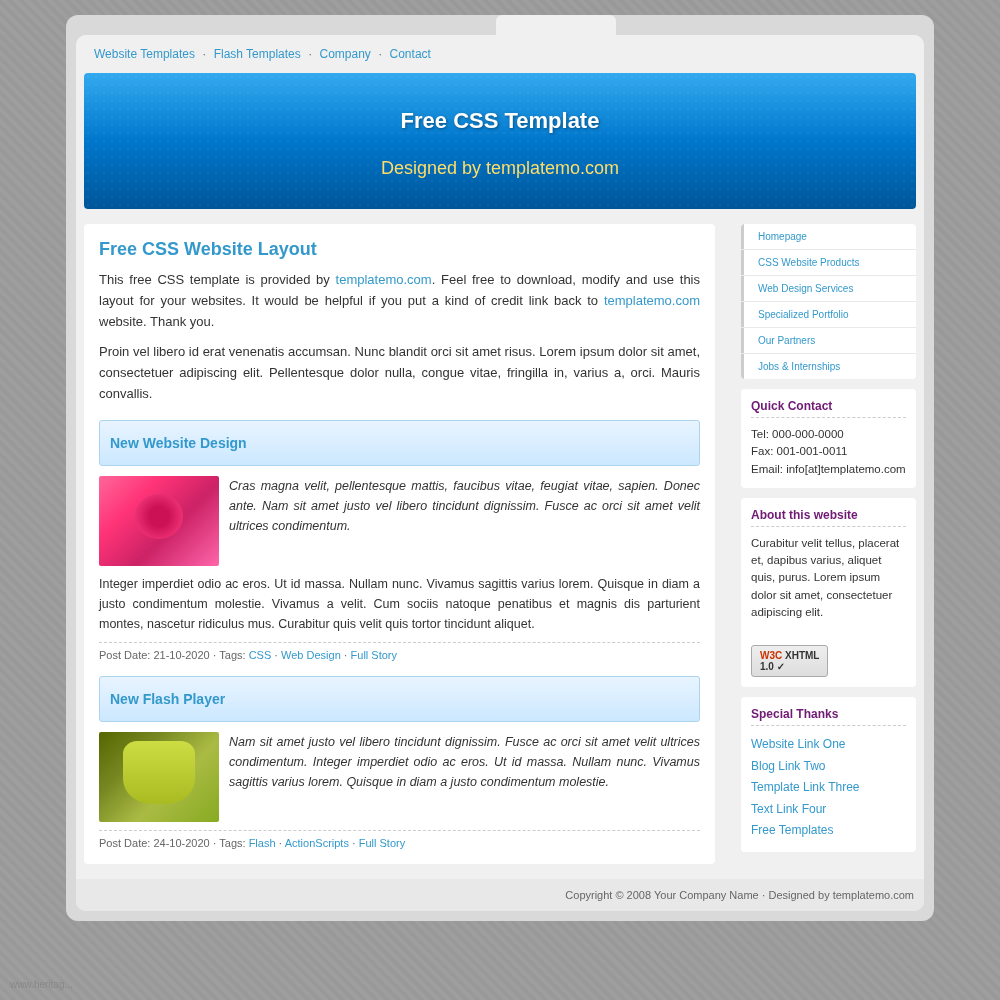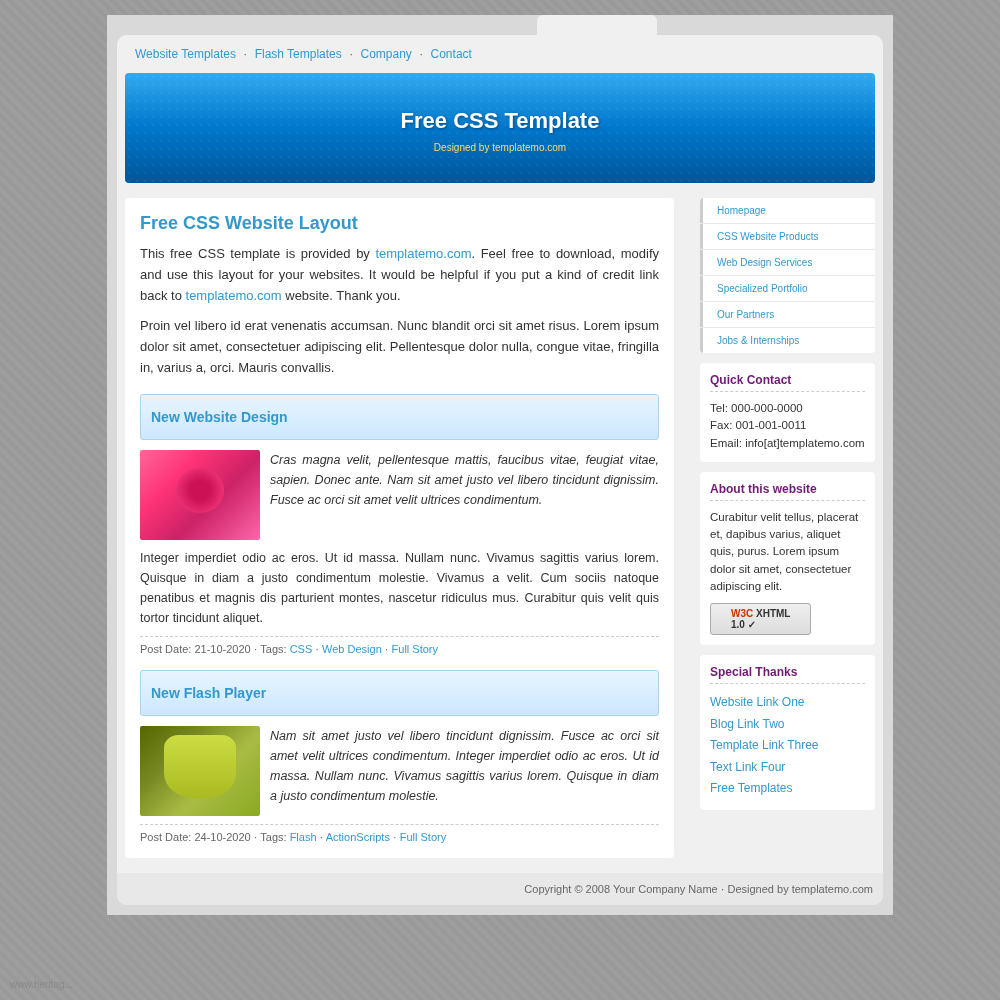"Website Templates · Flash Templates" #outer-wrapper { border-radius: 1px -> 12px; width: 786px -> 868px }
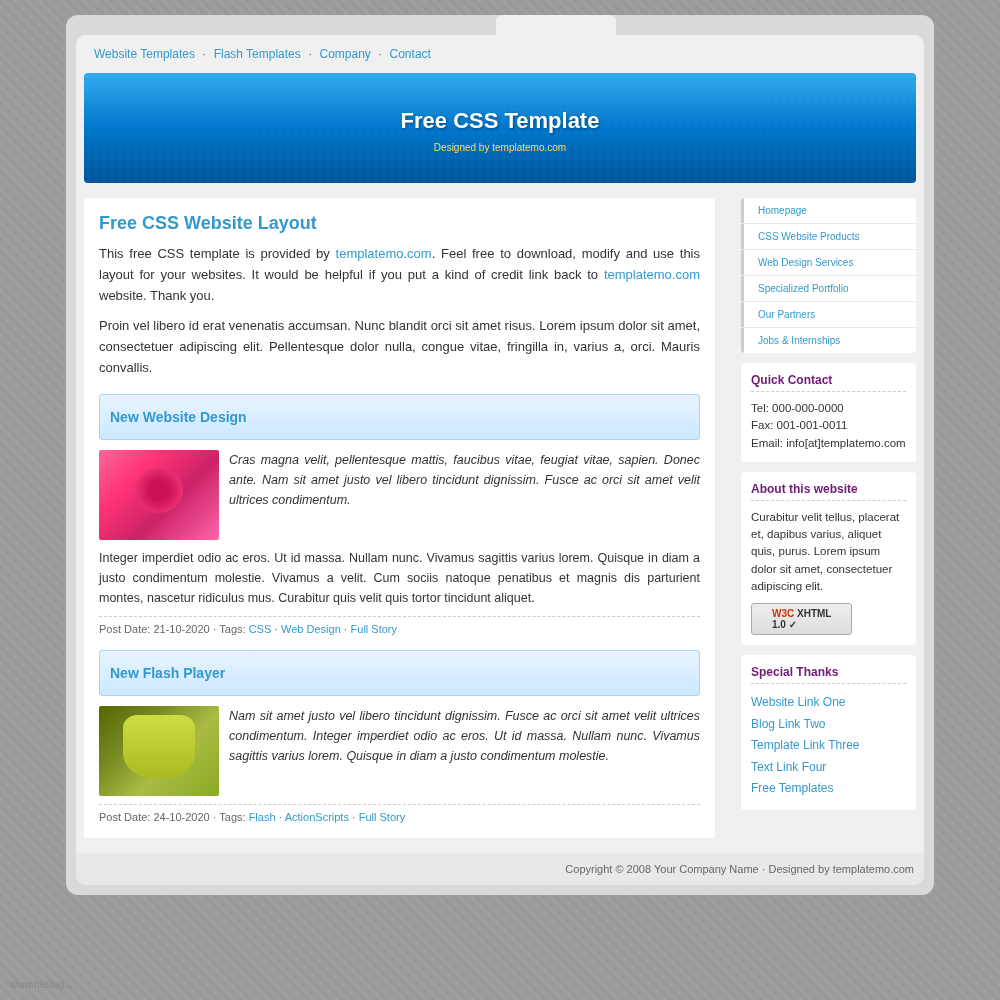"Designed by templatemo.com" #banner p { font-size: 10px -> 18px; margin-top: 8px -> 24px }
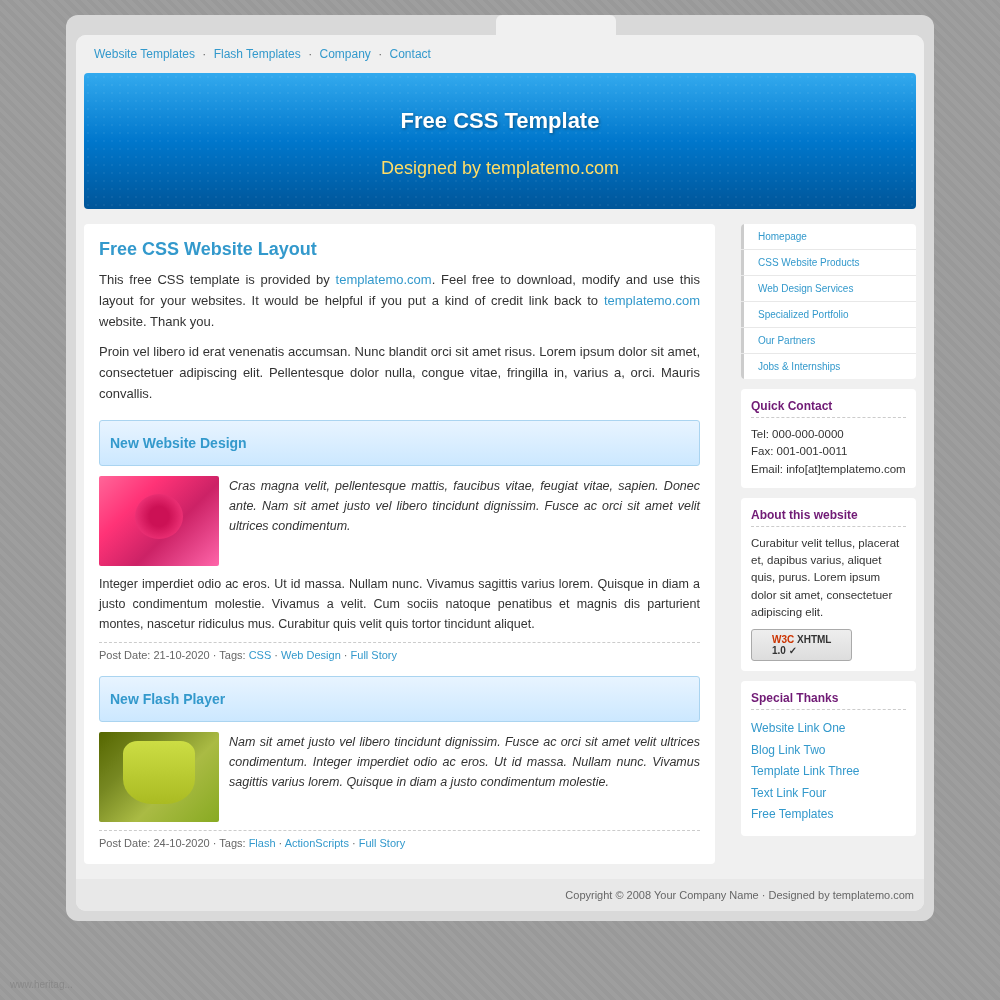"W3C XHTML" .w3c-badge { margin-top: 8px -> 24px; padding: 4px 20px -> 4px 8px }
